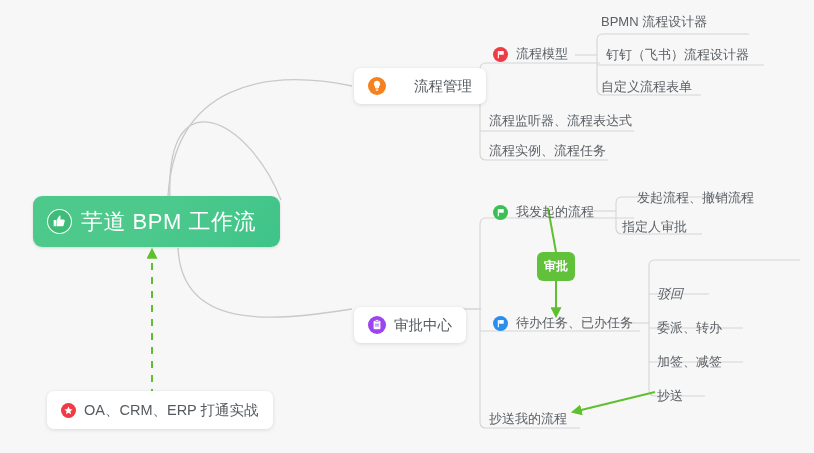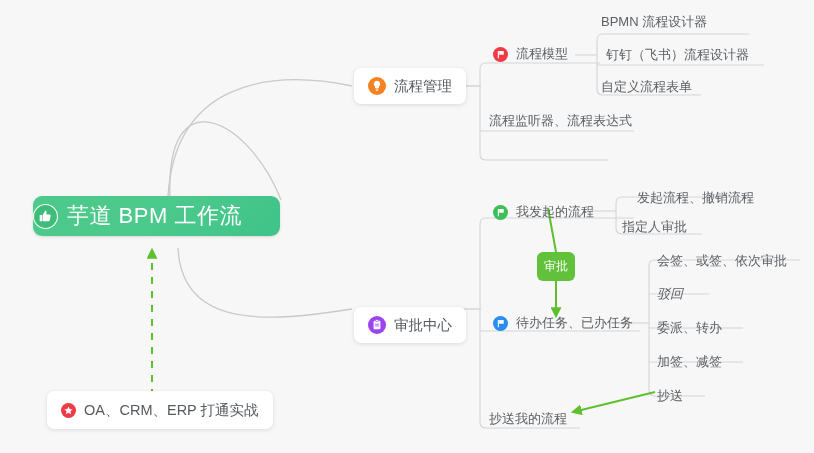"流程管理" div.card-node { gap: none -> 20px }
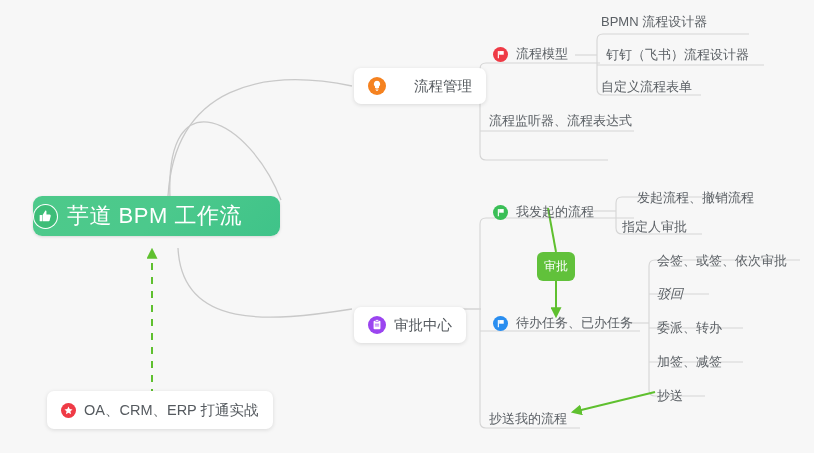"流程实例、流程任务" div.text-node { html: none -> <div> <span>流程实例、流程任务</span> </div> }
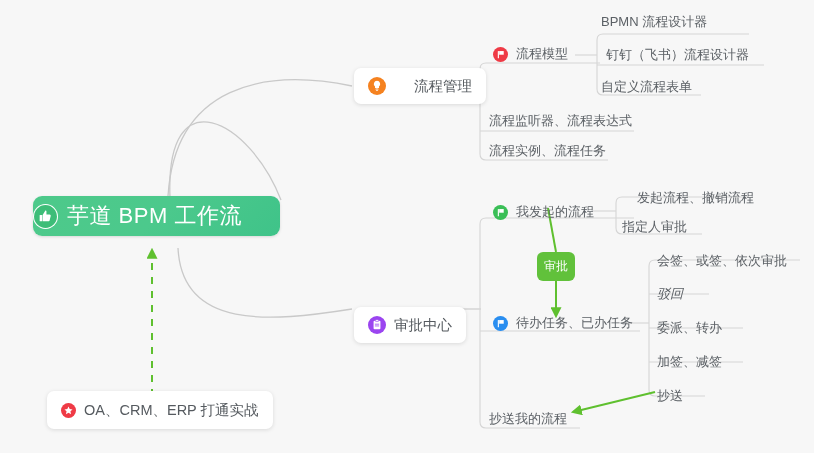"芋道 BPM 工作流" .root-node { height: 40px -> 51px; padding-left: 0 -> 14px }
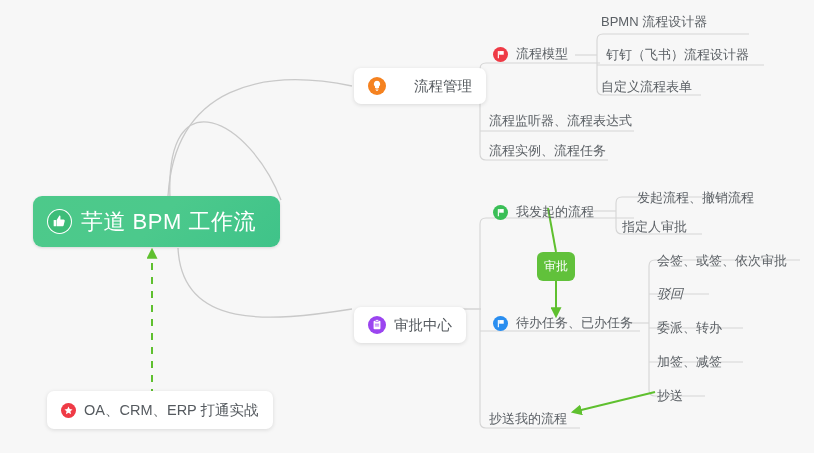"审批" .callout { font-weight: none -> bold }
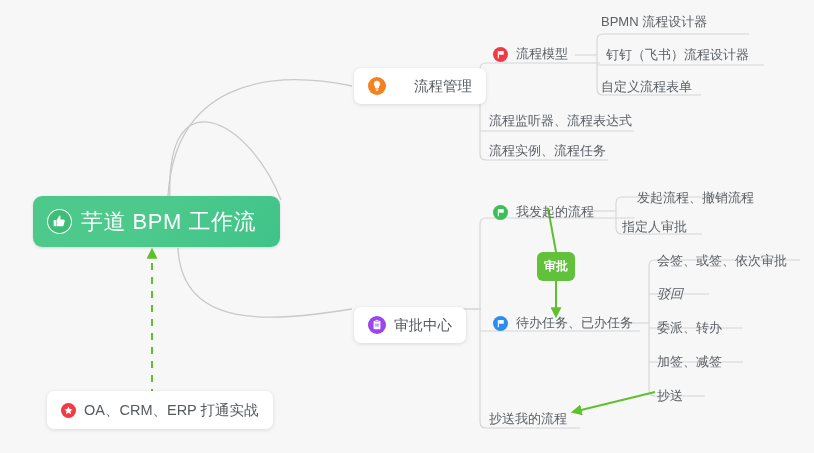"会签、或签、依次审批" div.text-node { html: <div> <span>会签、或签、依次审批</span> </div> -> none }
